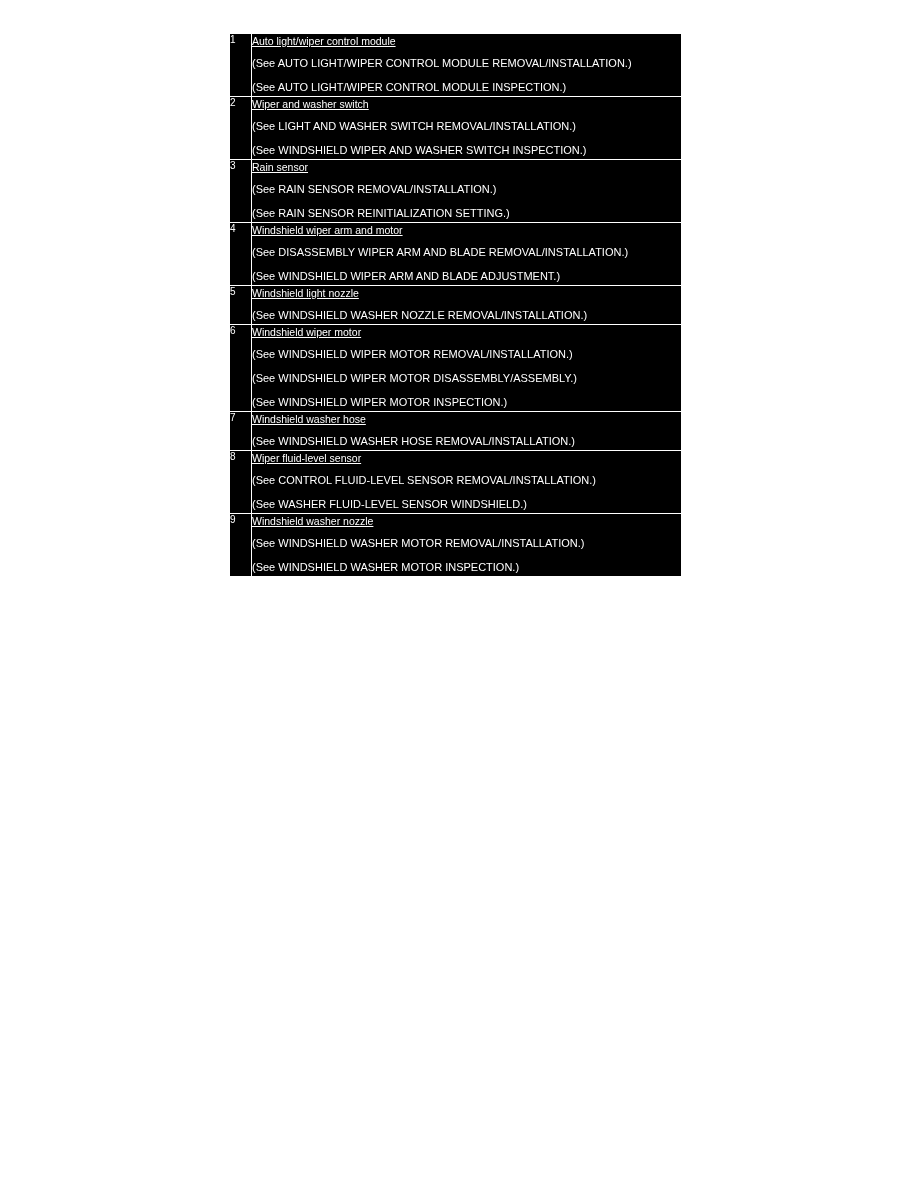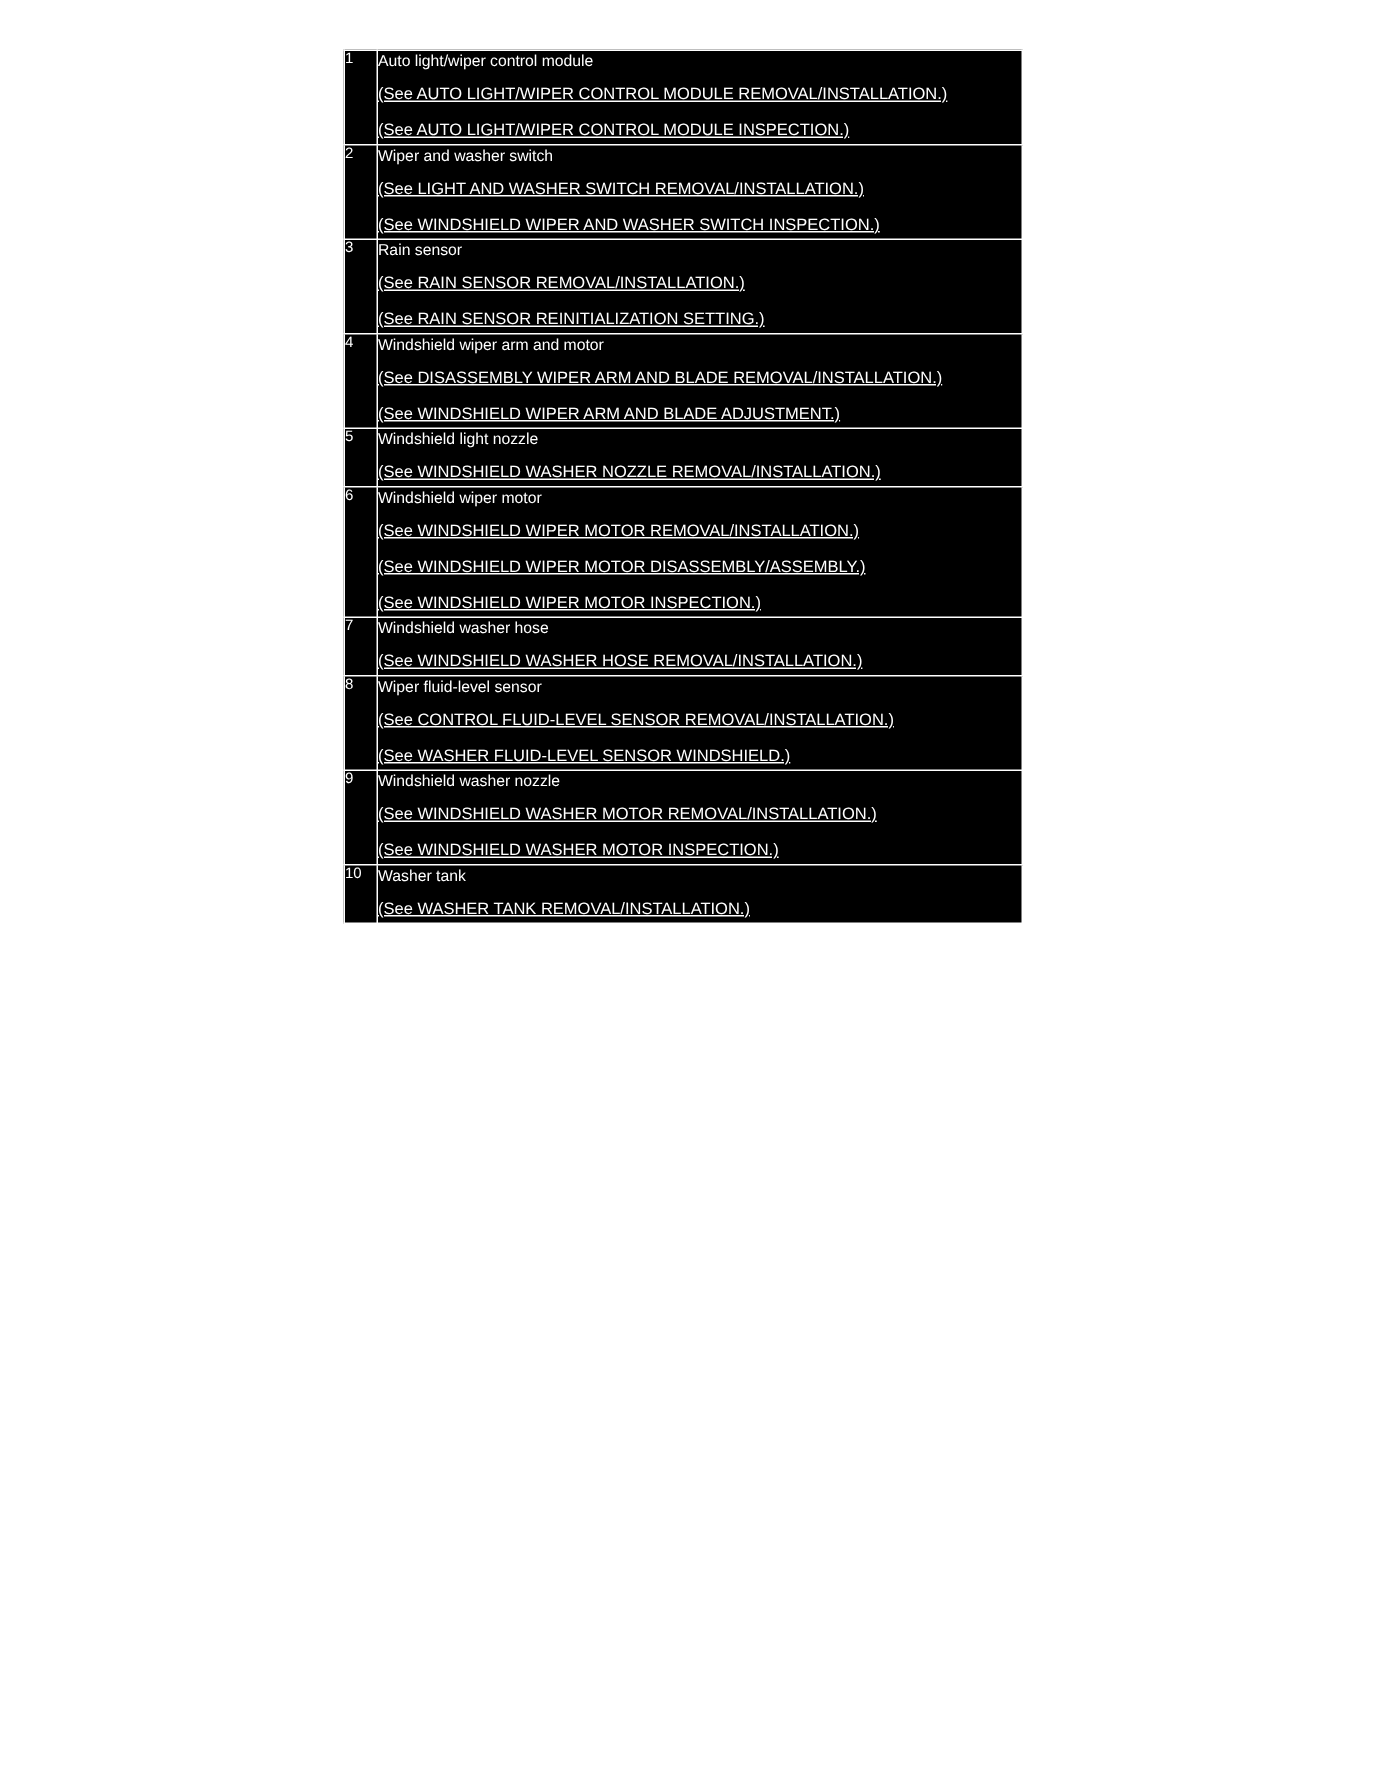"Auto light/wiper control module" .part-name { text-decoration: none -> underline }
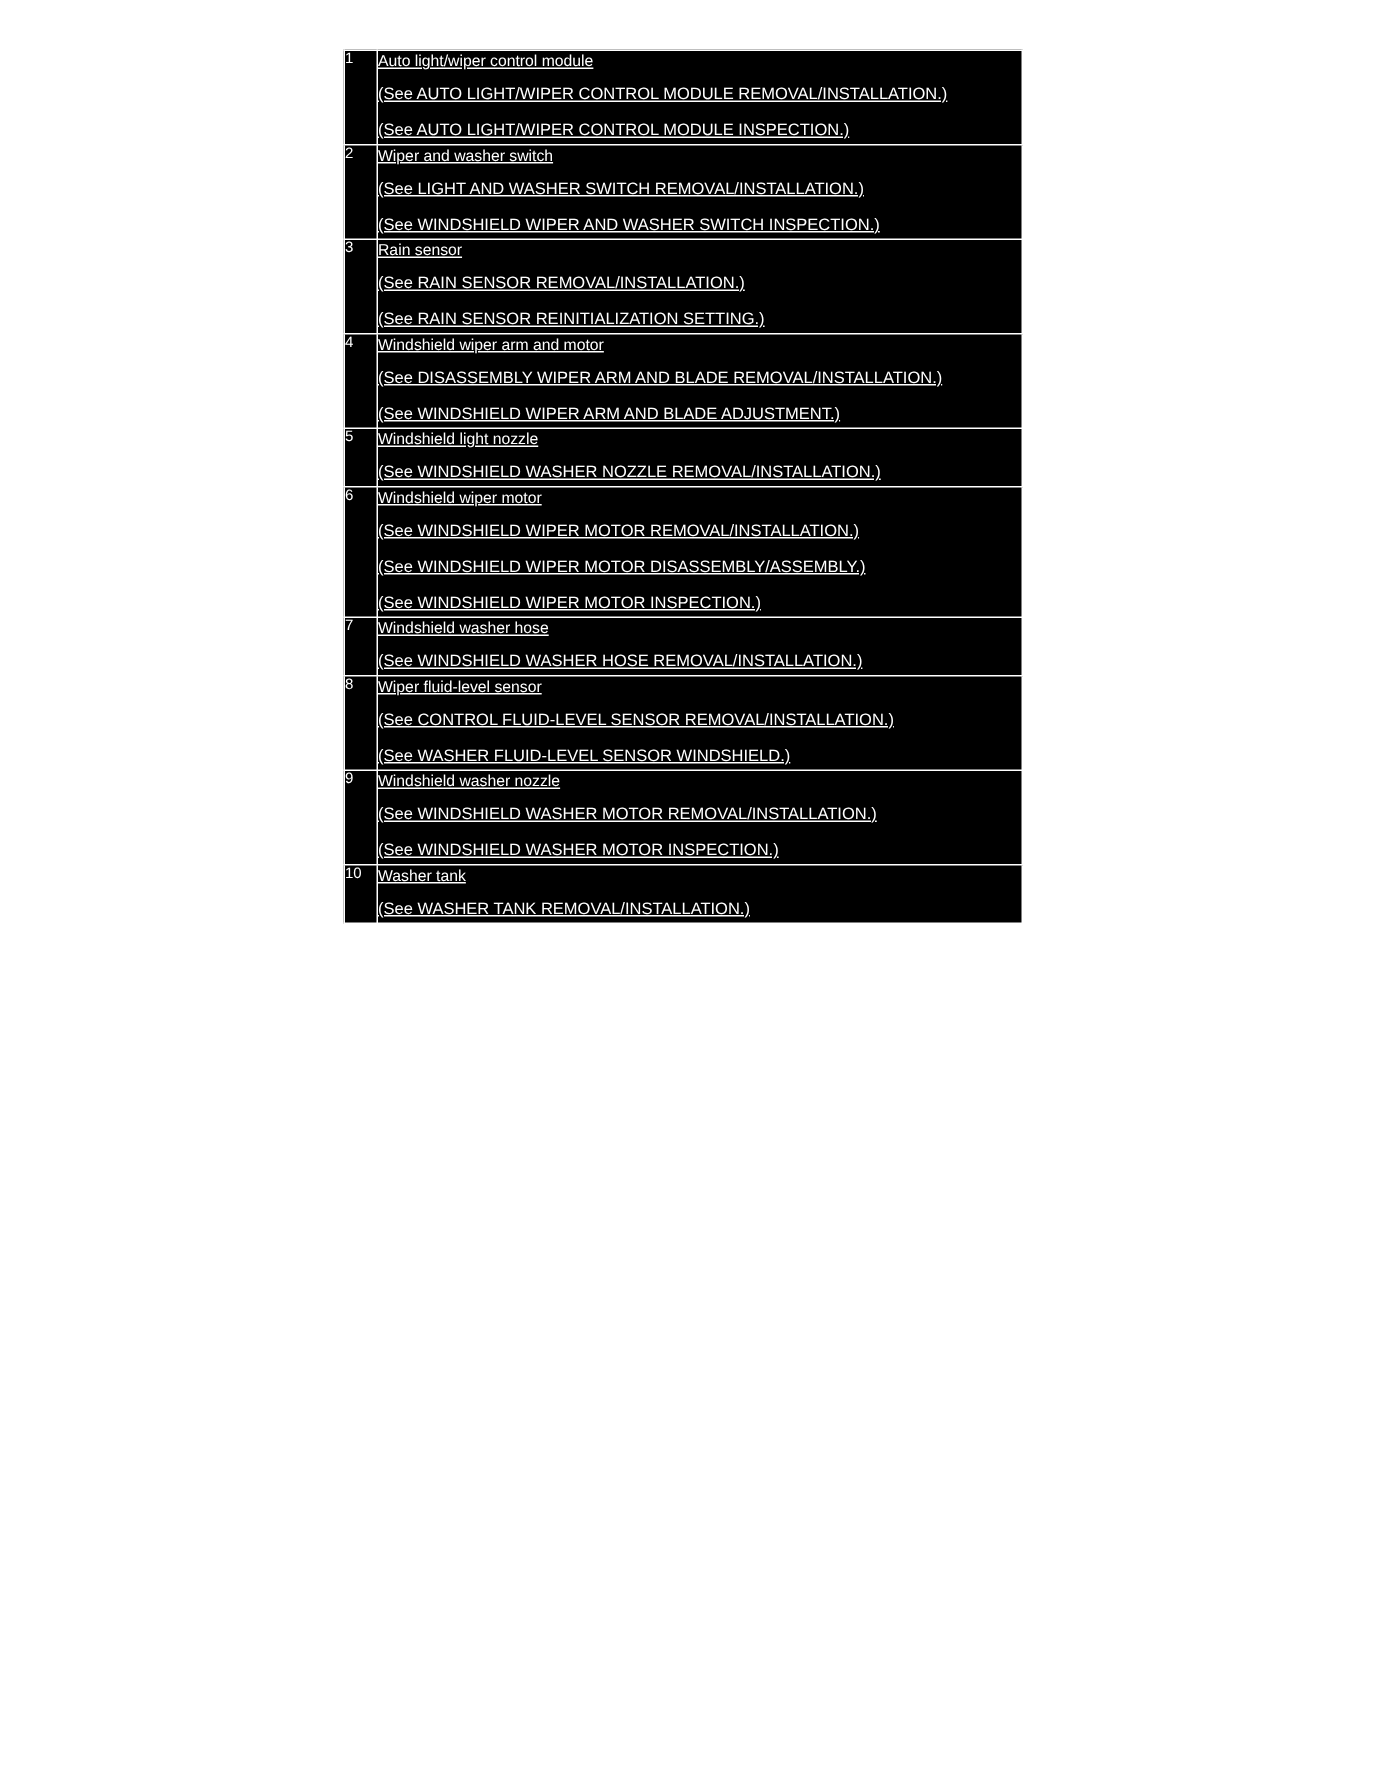"(See AUTO LIGHT/WIPER CONTROL MODULE" .see-line { text-decoration: underline -> none }
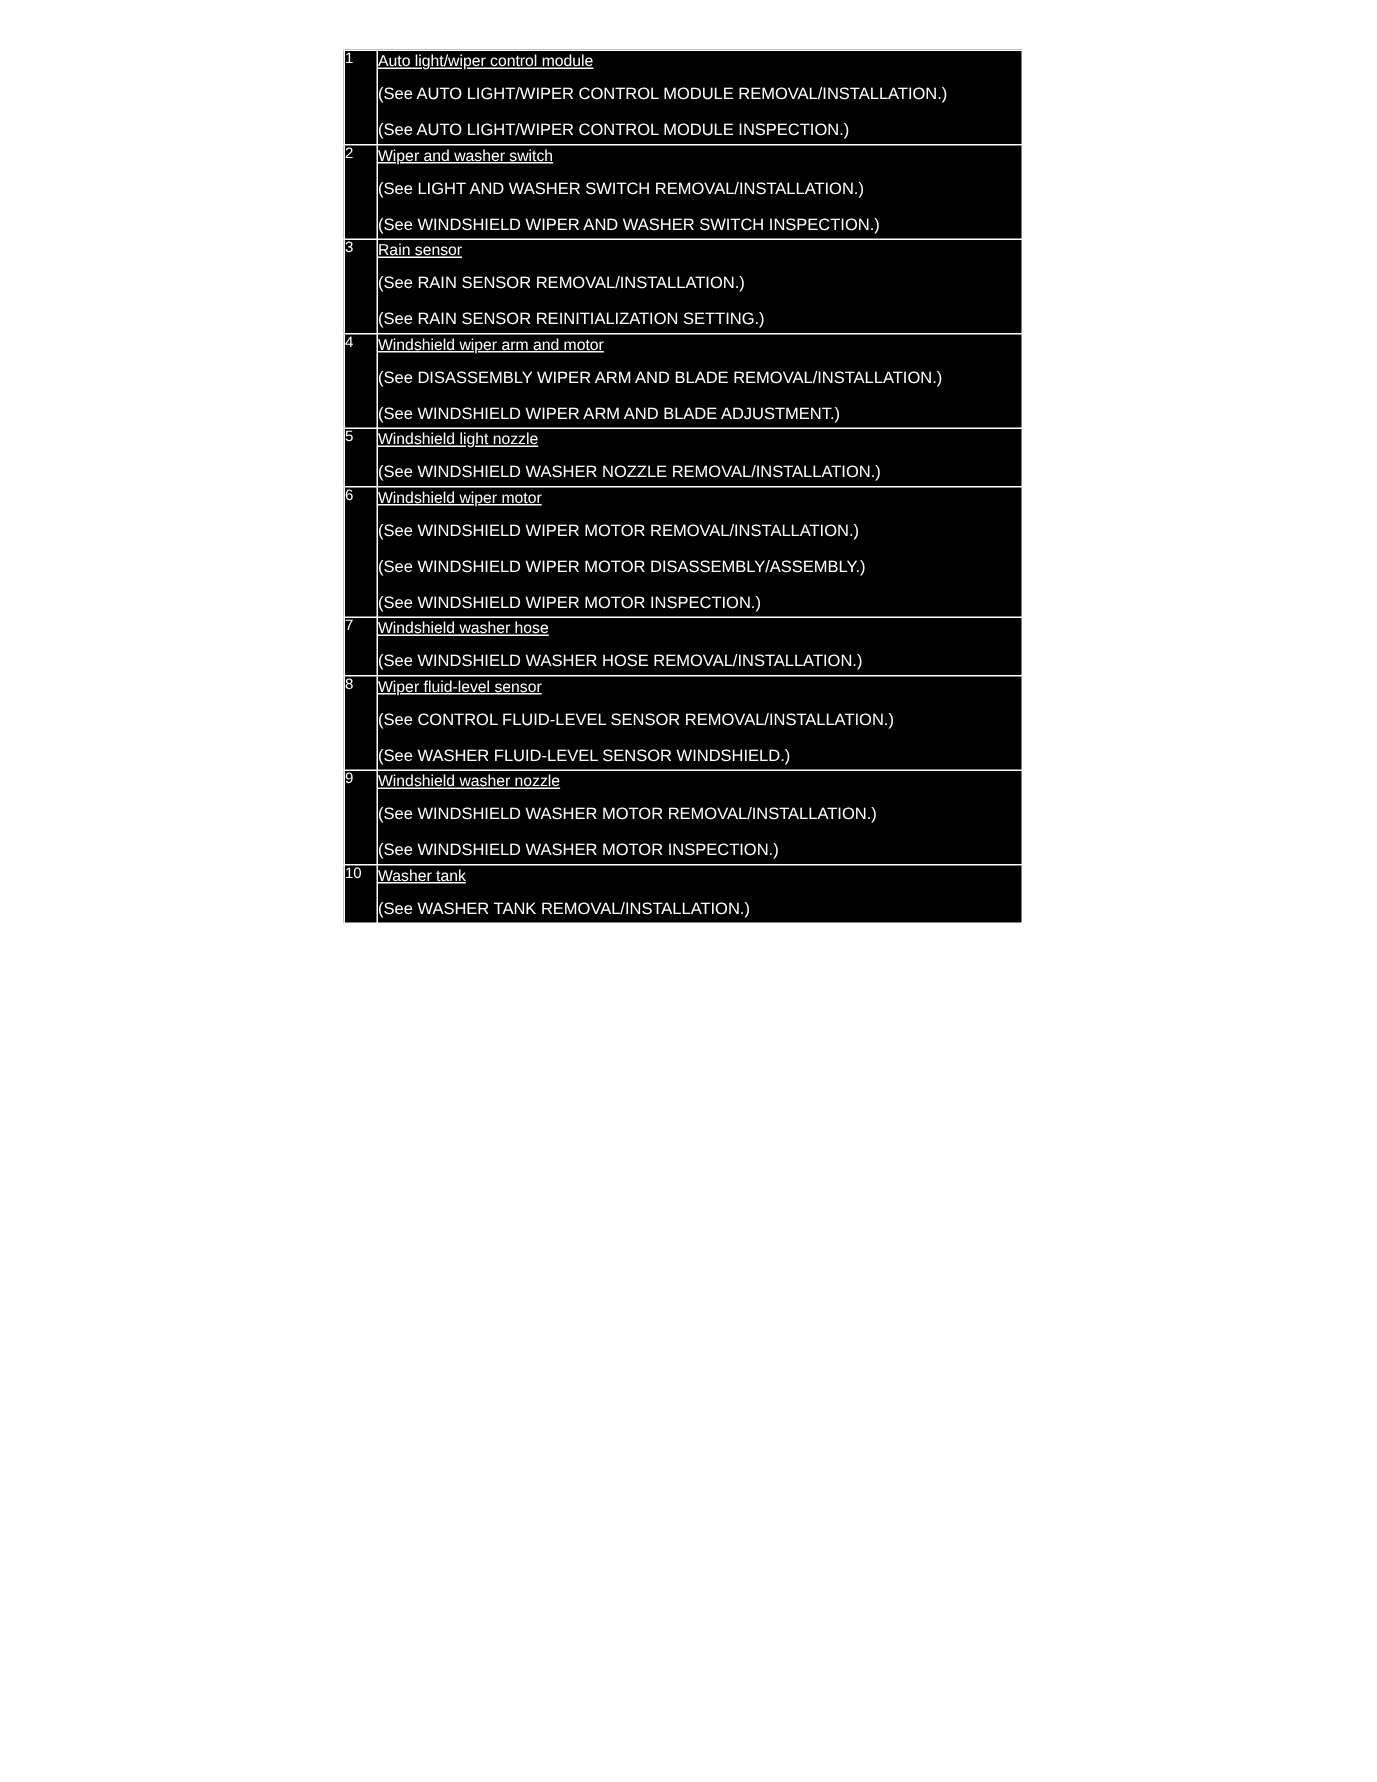"10" tr { html: <tr> <td>10</td> <td> <div>Washer tank</div> <div>(See WASHER TANK REMOVAL/INSTALLATION.)</div> </td> </tr> -> none }
